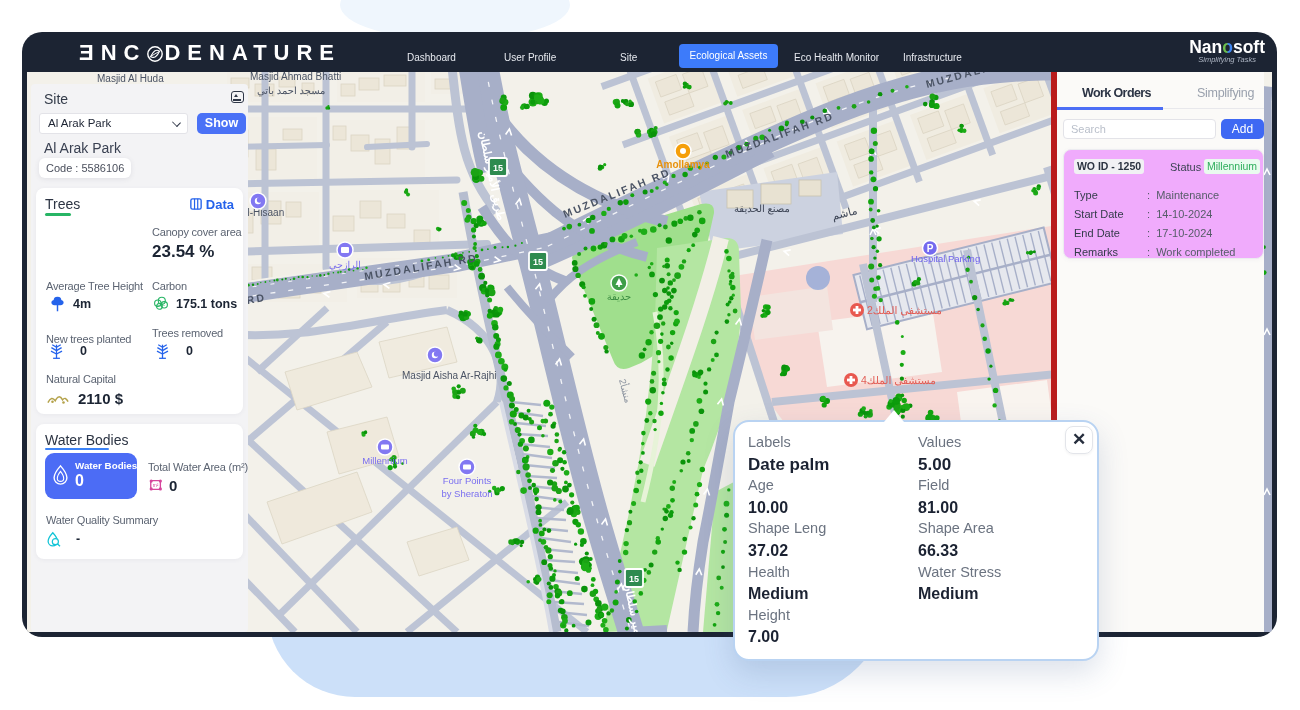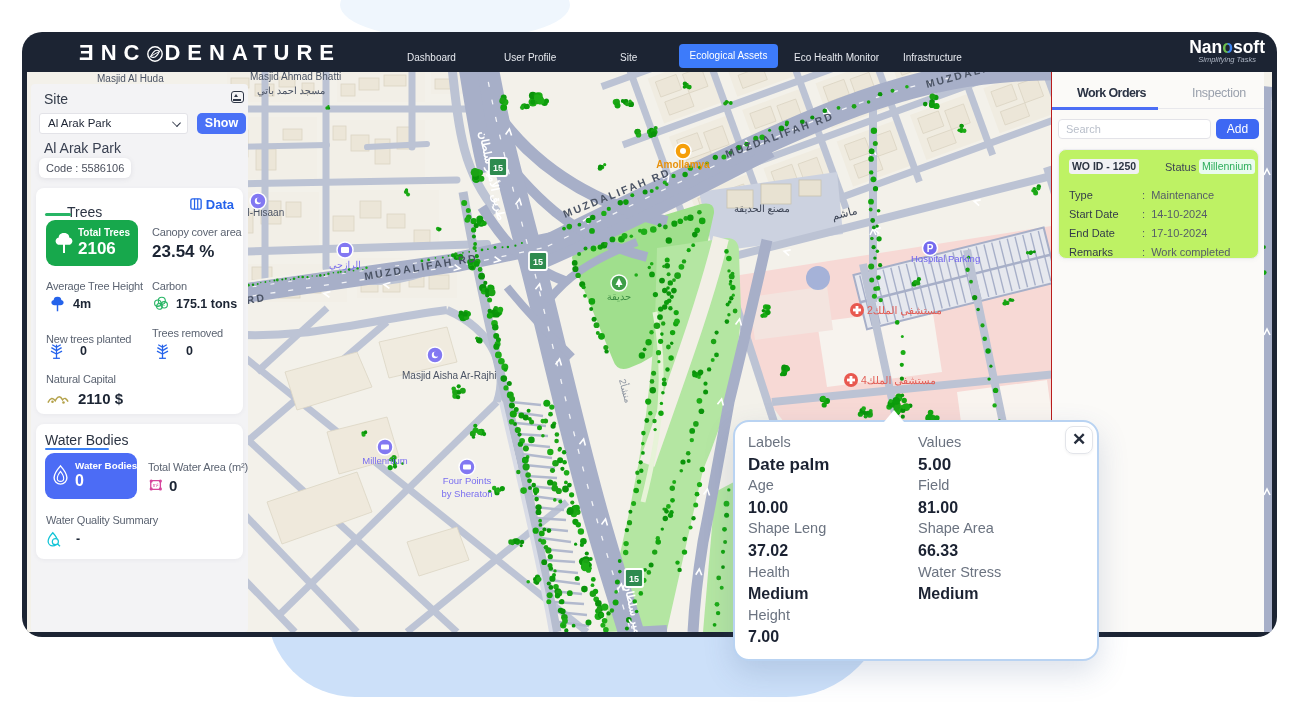"Work Orders" .rp { border-left: 1px solid #b91c1c -> 6px solid #b91c1c }
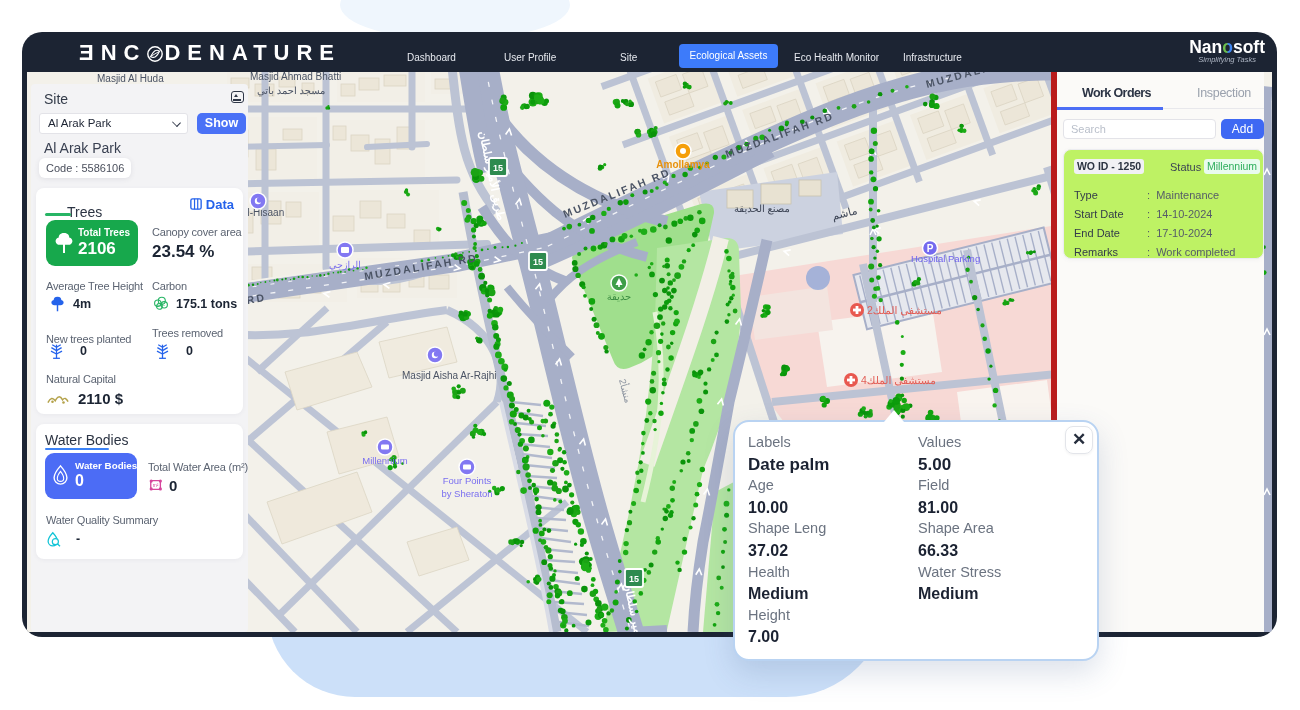"Inspection" div.tab2 { text: Inspection -> Simplifying }
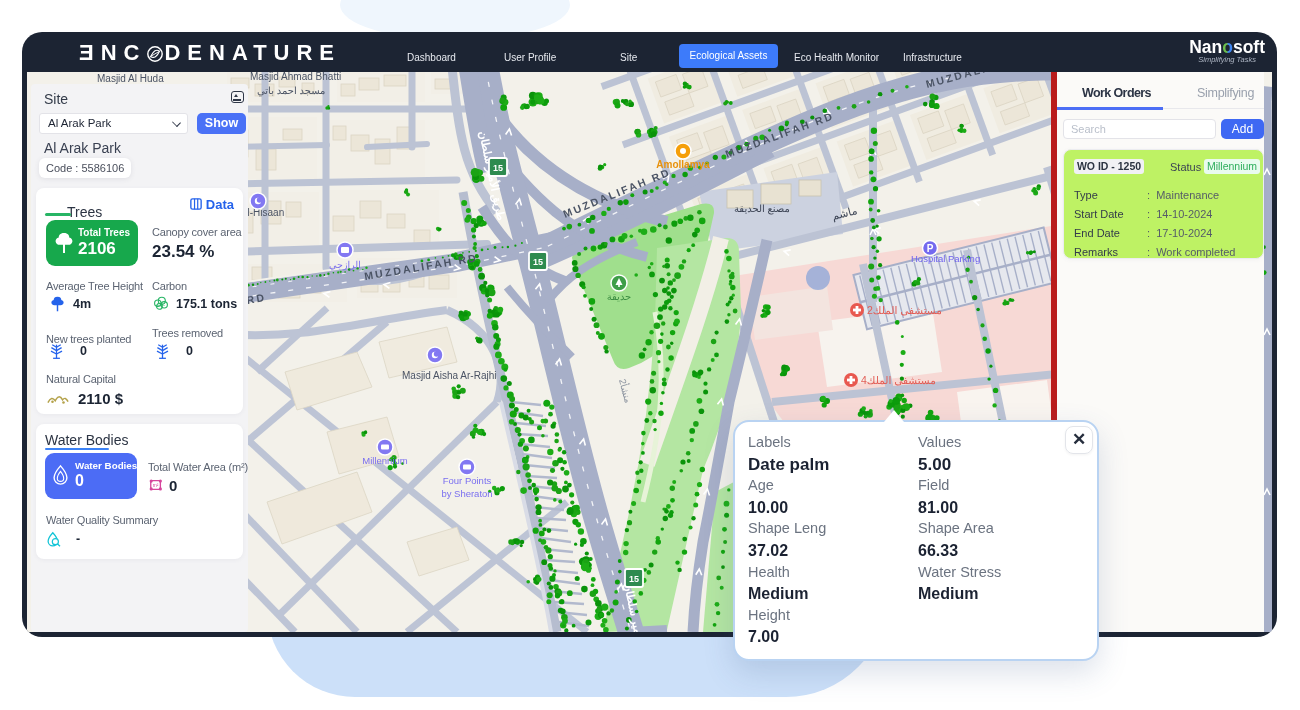"WO ID - 1250" .wocard { background: #bef264 -> #f0abfc }
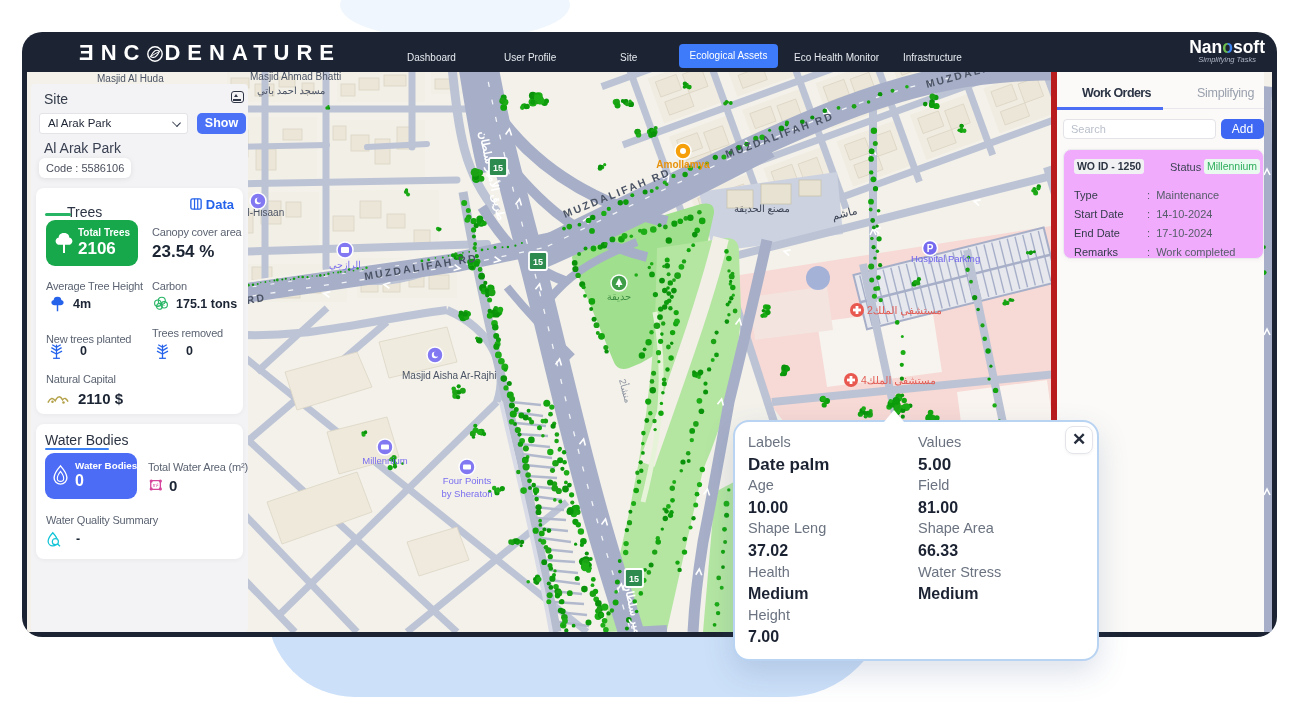"Trees" div.sect-title { margin-left: 22px -> none; top: 16px -> 8px }
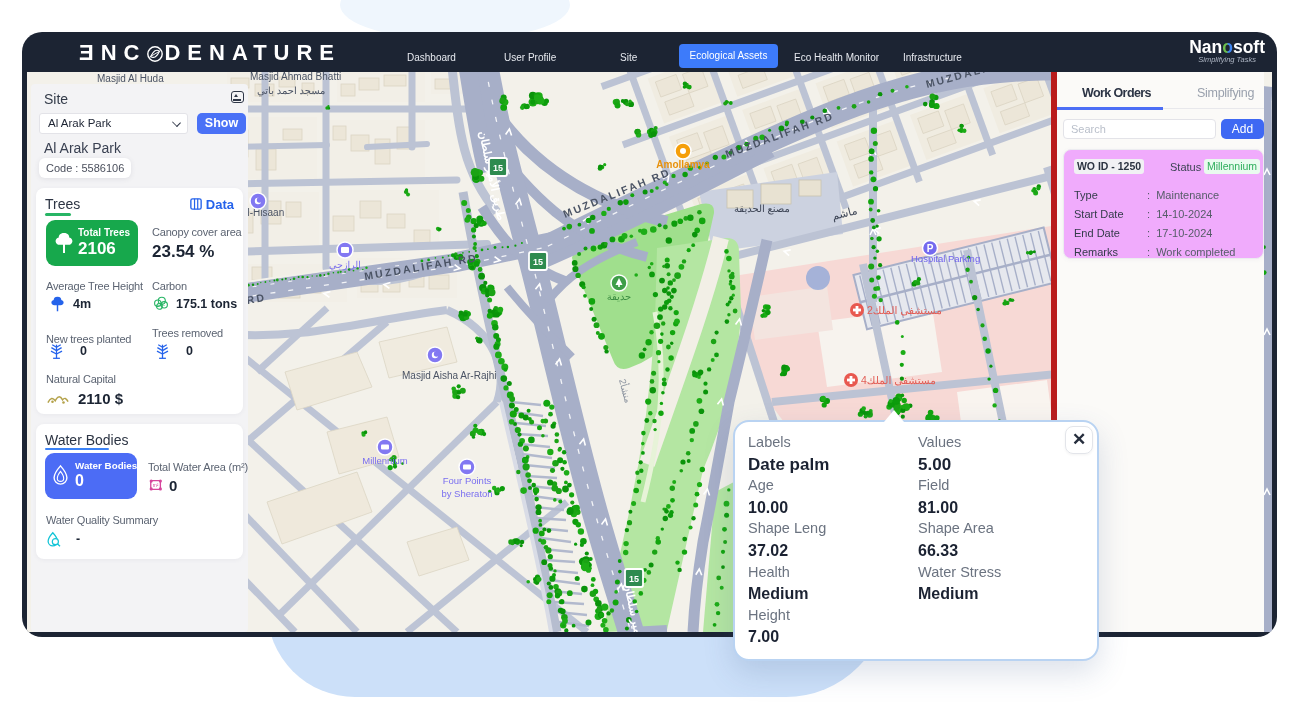"Total Trees" div.greencard { html: <div> <svg> <path></path> <rect></rect> </svg> <div>Total Trees</div> <div>2106</div> </div> -> none }
